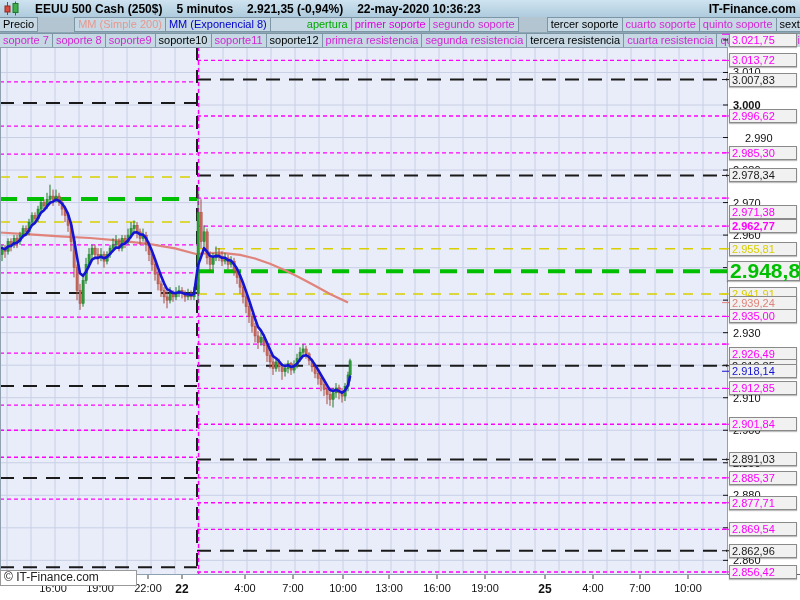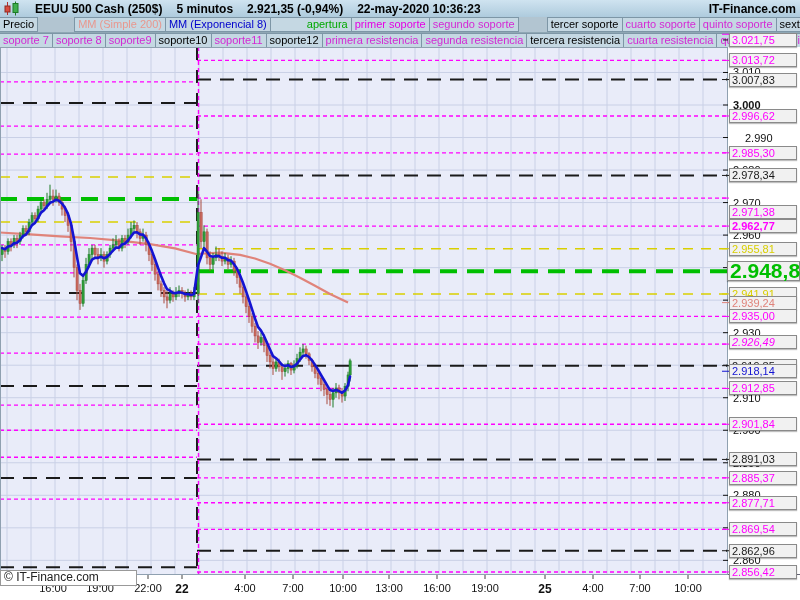"2.926,49" div.ybox { font-style: italic -> none; top: 335px -> 347px }
